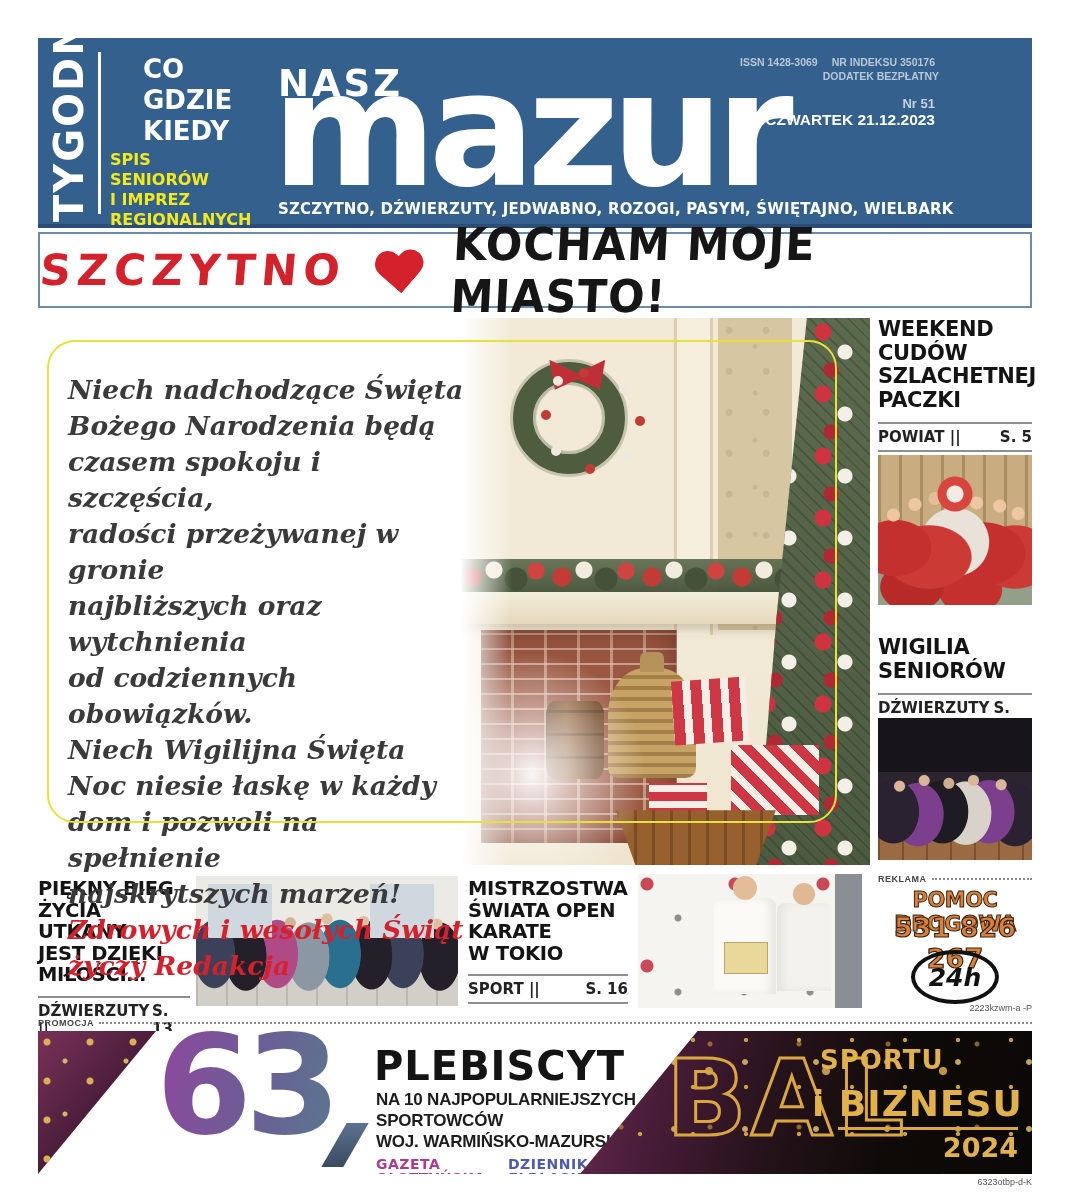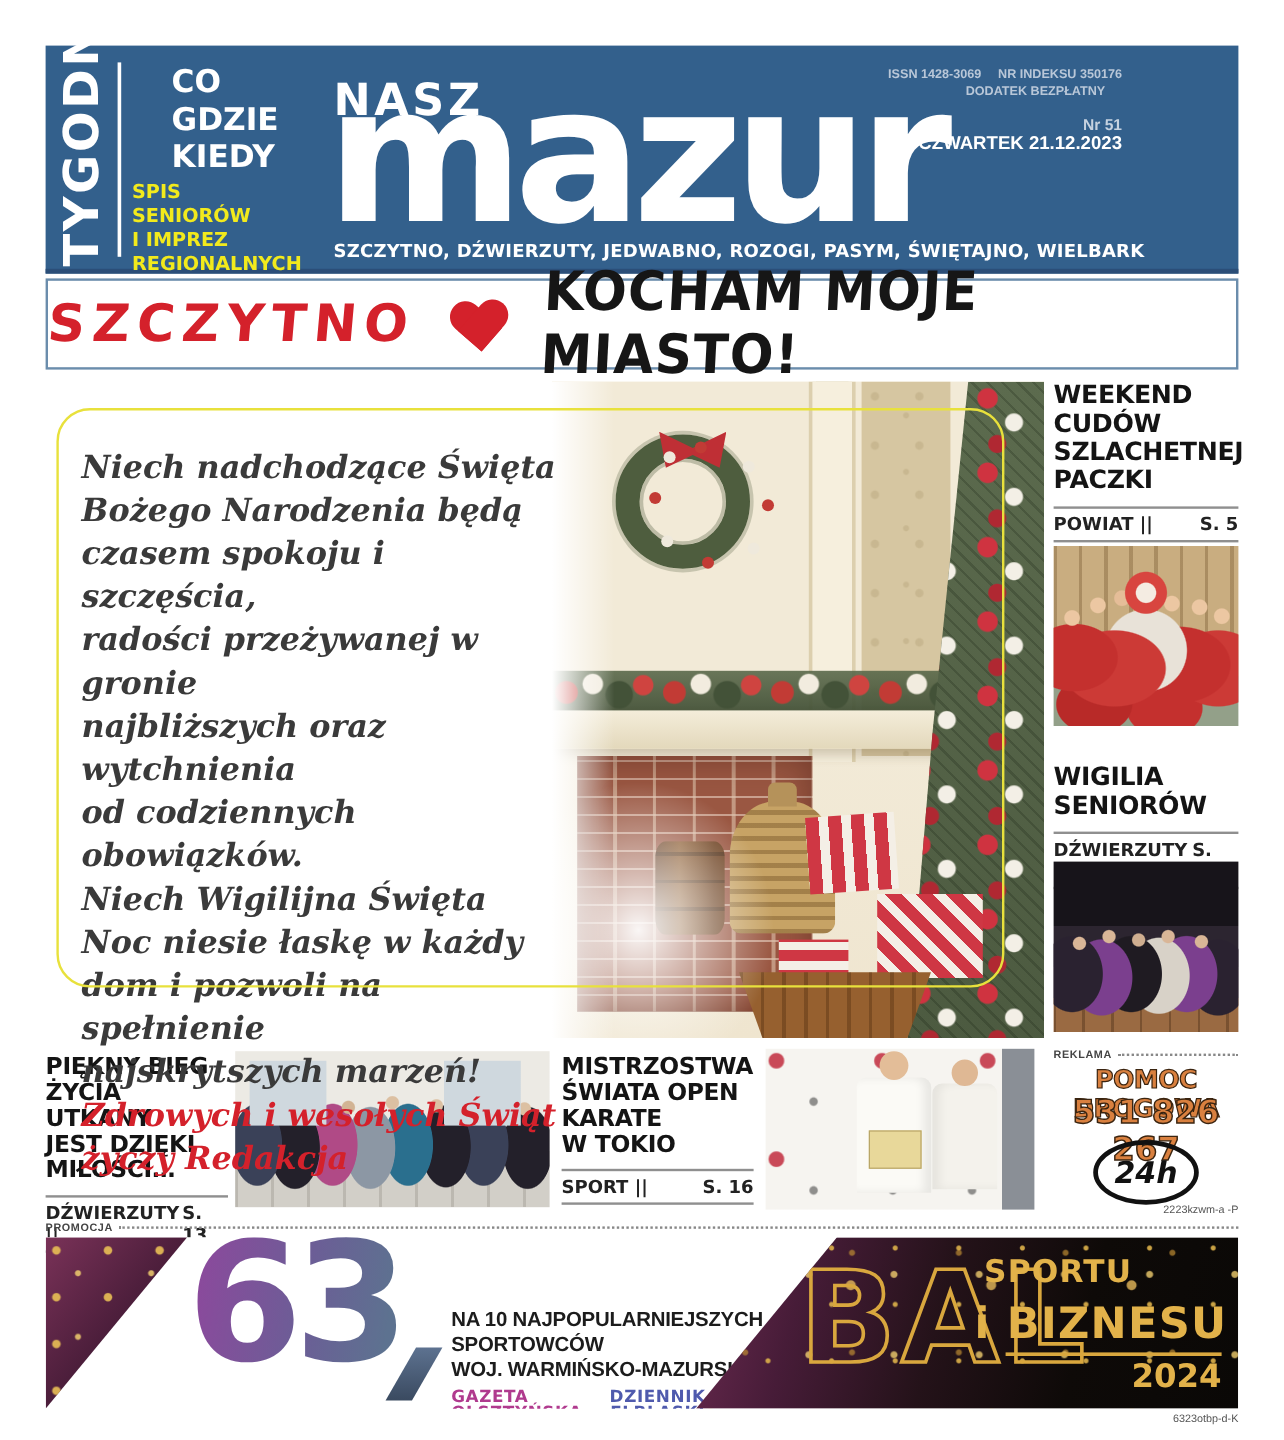"DODATEK BEZPŁATNY" .dodatek { right: 111px -> 93px }
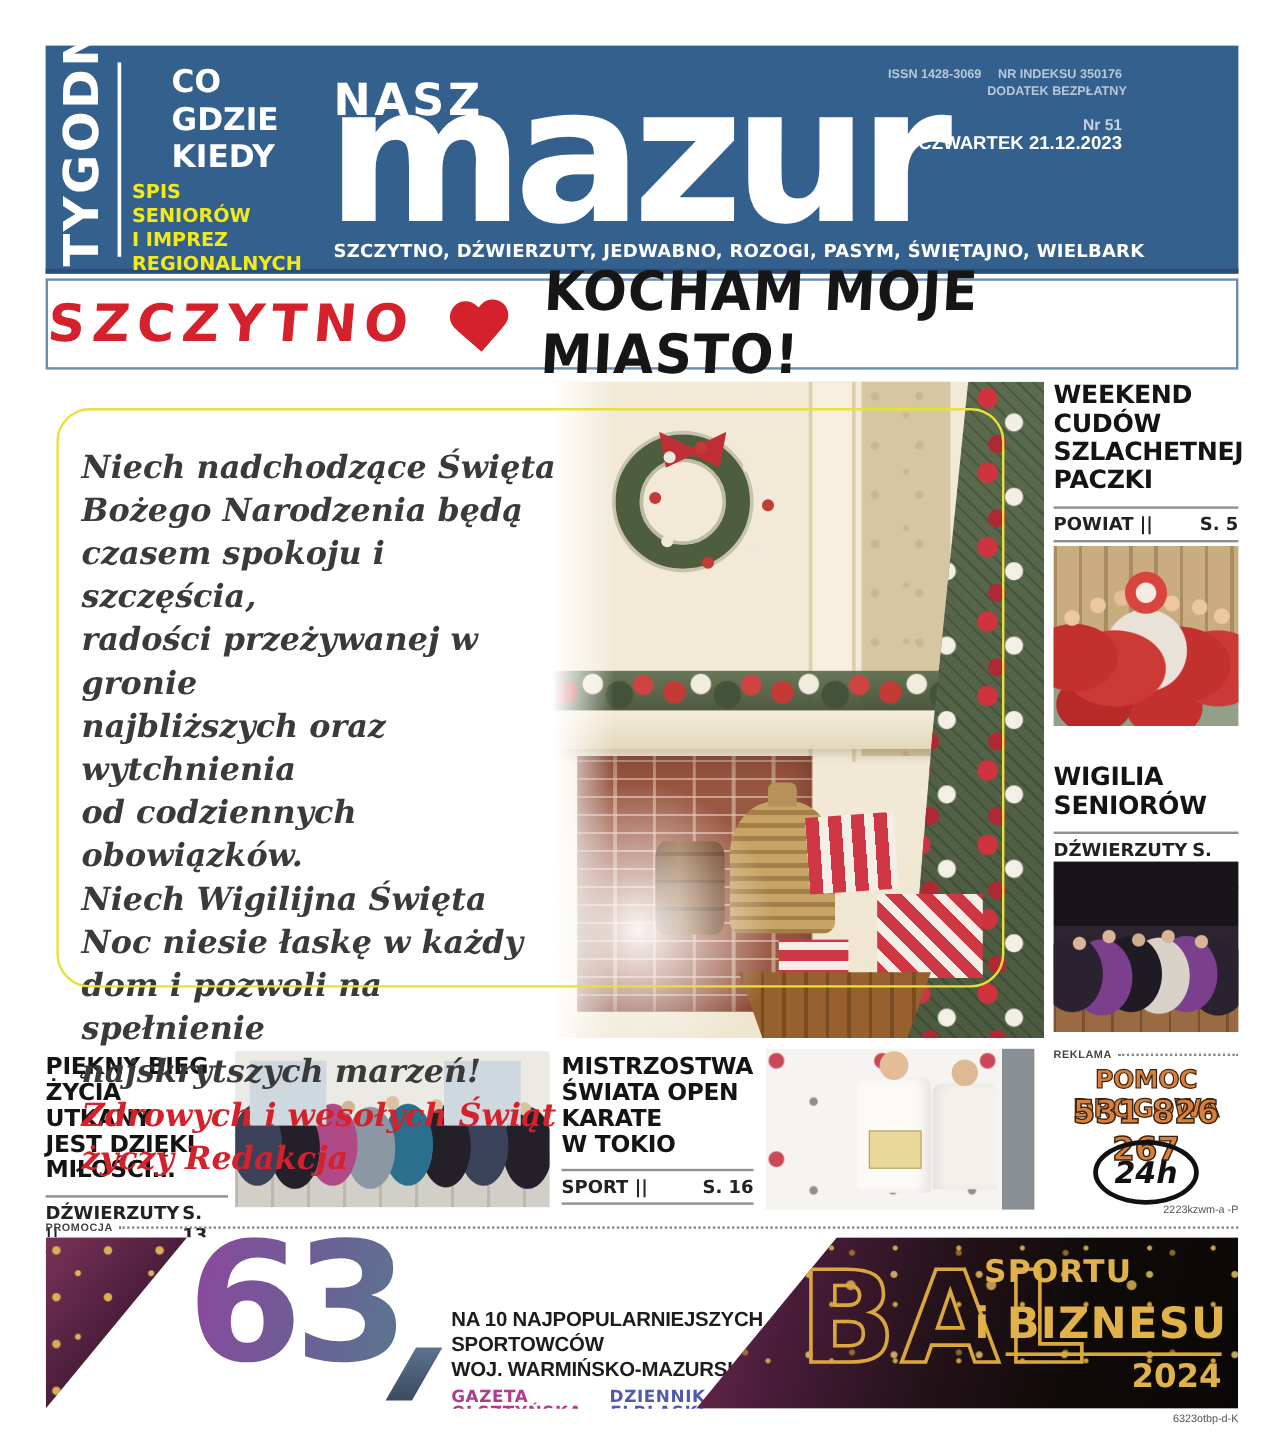"PLEBISCYT" div.pleb-title { html: none -> <div>PLEBISCYT</div> }
